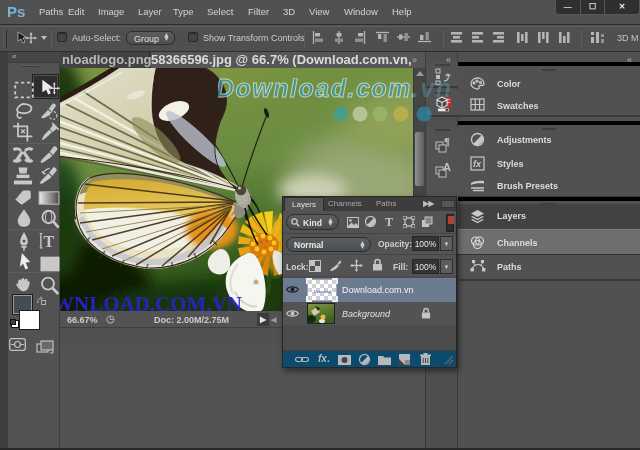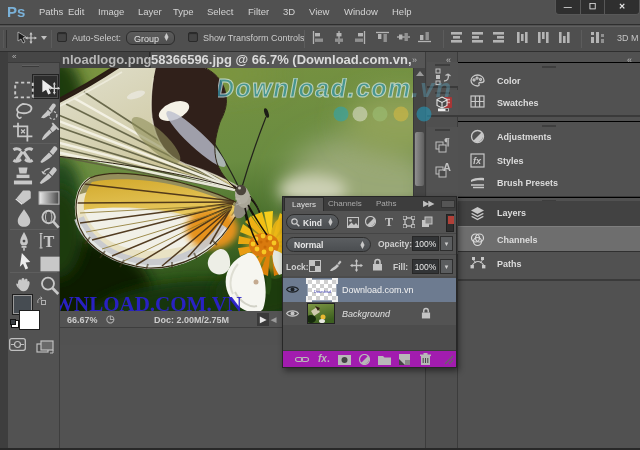"Color" .dcard { border-top: 1px solid #000000 -> 4px solid #000000 }
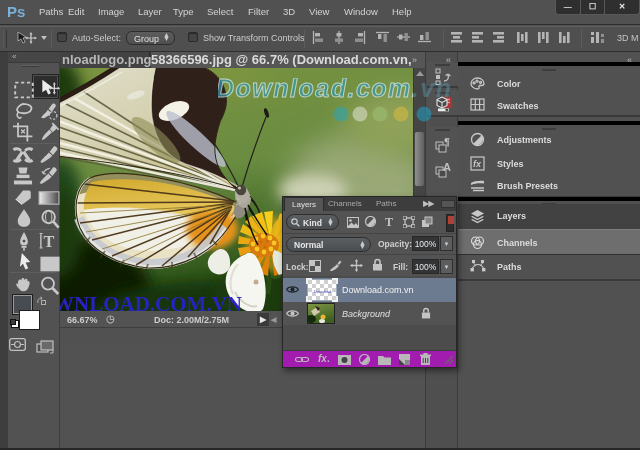"fx." #fpbottom { background: #a21caf -> #0c4a6e }
